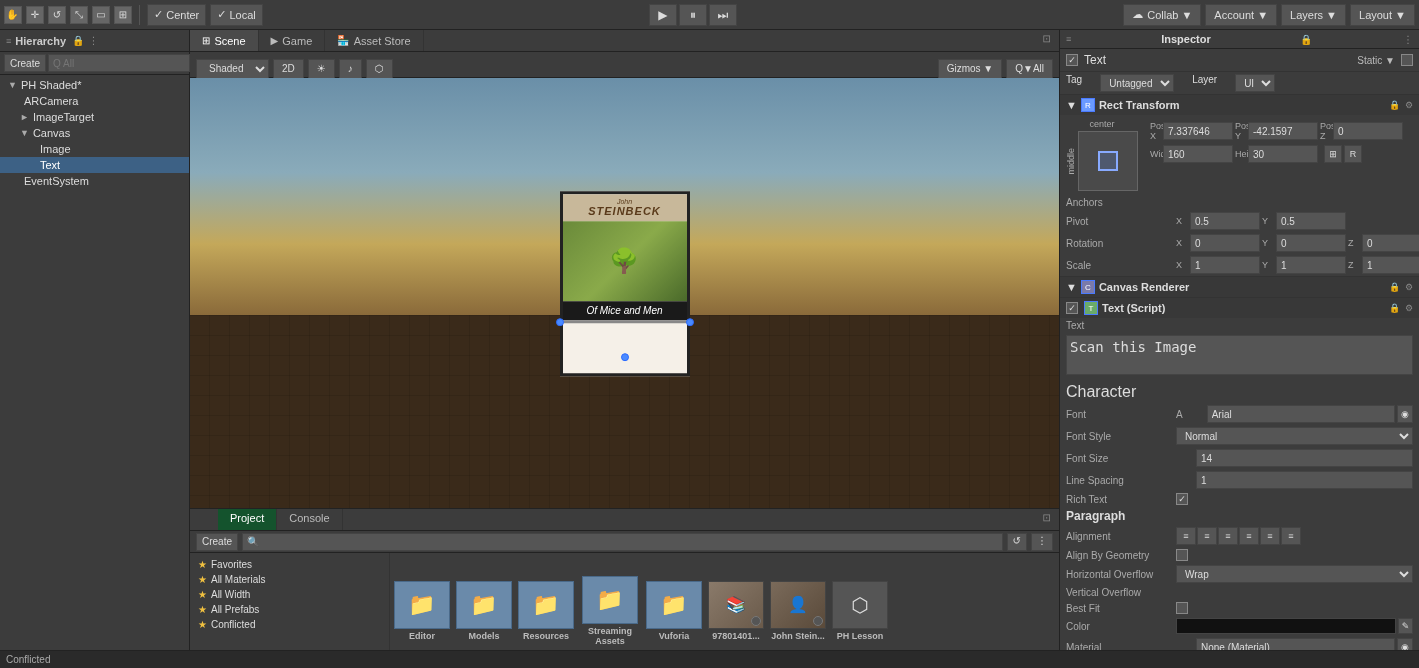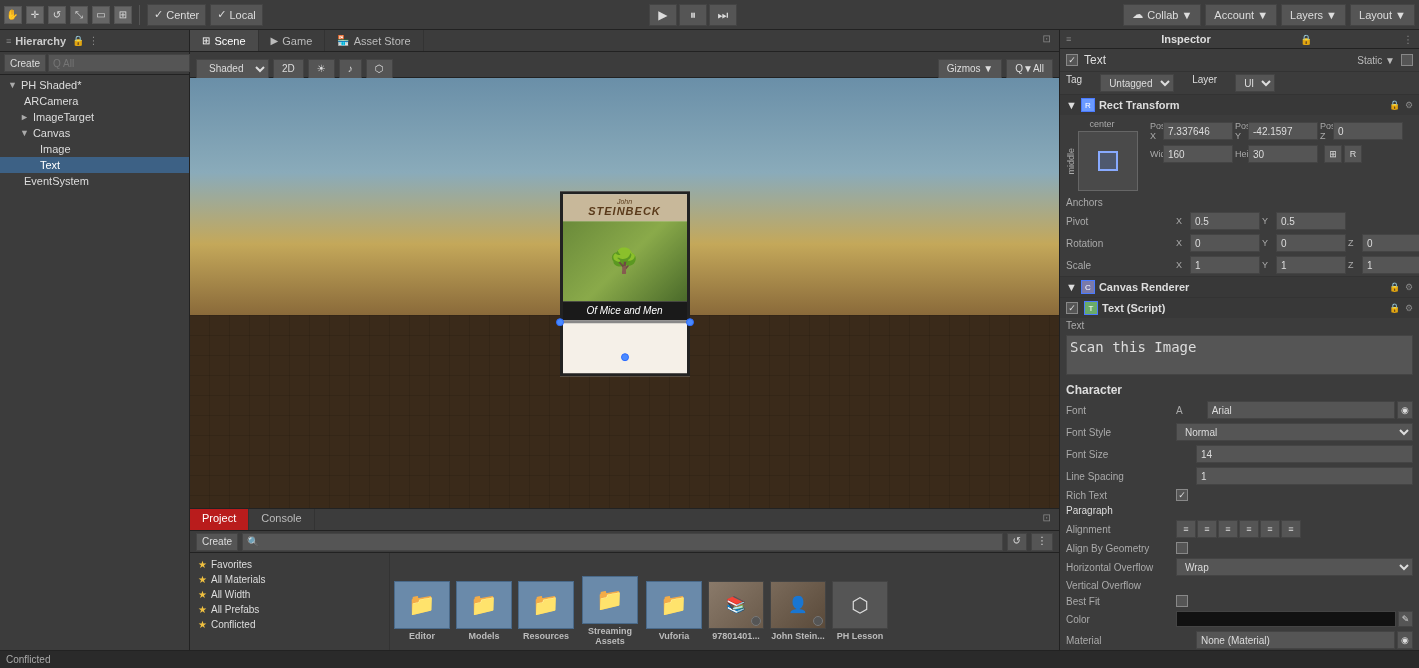"Character" span { font-size: 12px -> 16px; font-weight: bold -> normal }
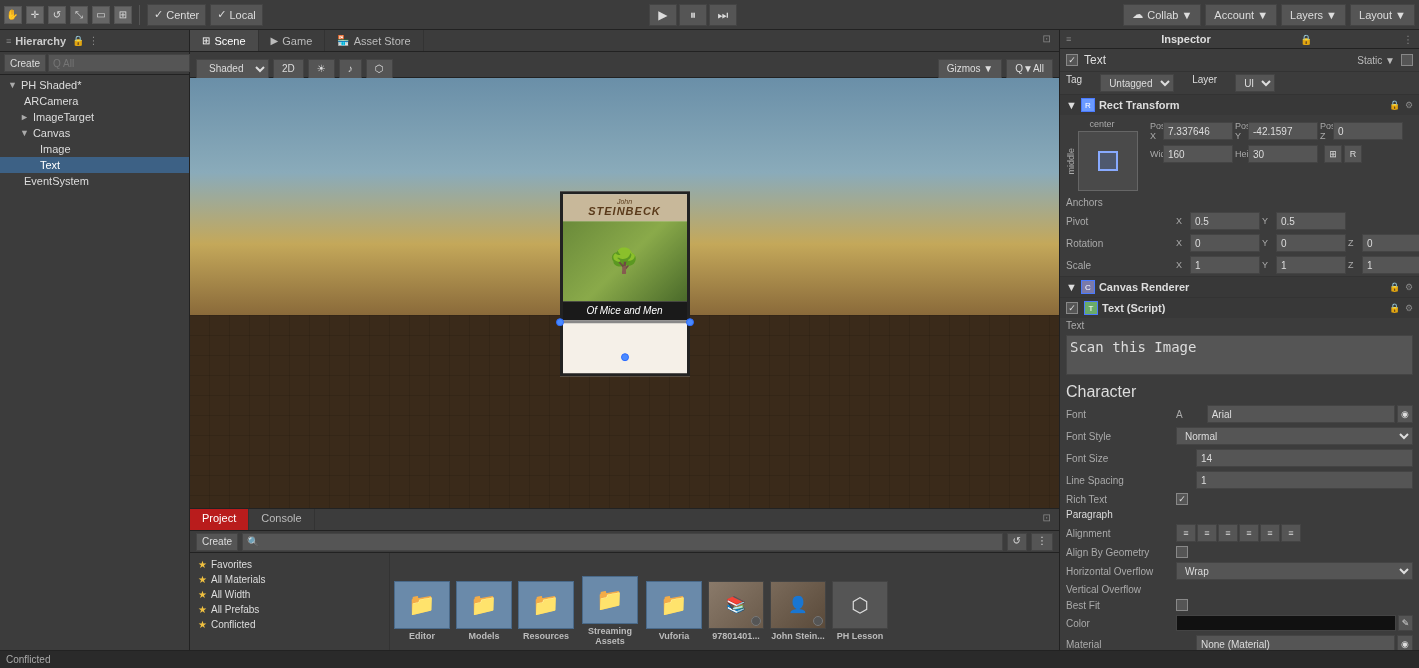"Project" .bottom-tab.active { background: #b91c1c -> #14532d; margin-left: none -> 28px }
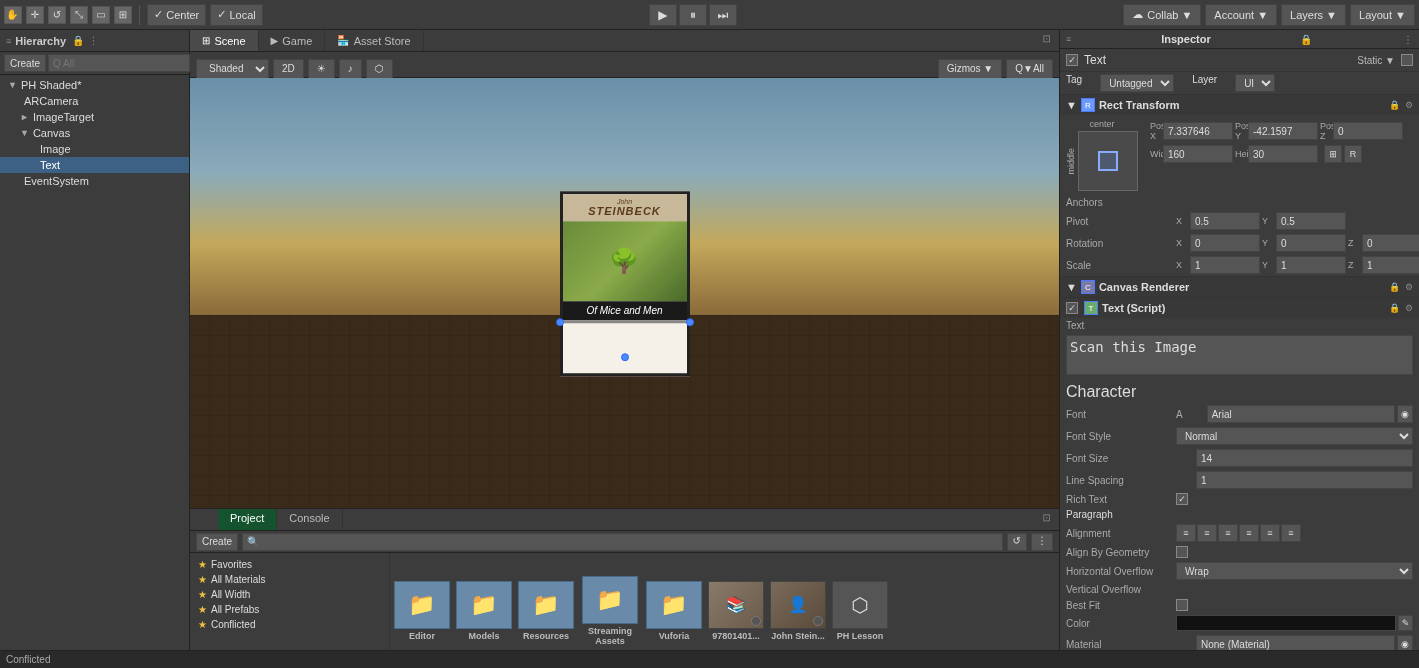"Paragraph" span { font-size: 10px -> 12px; font-weight: normal -> bold }
